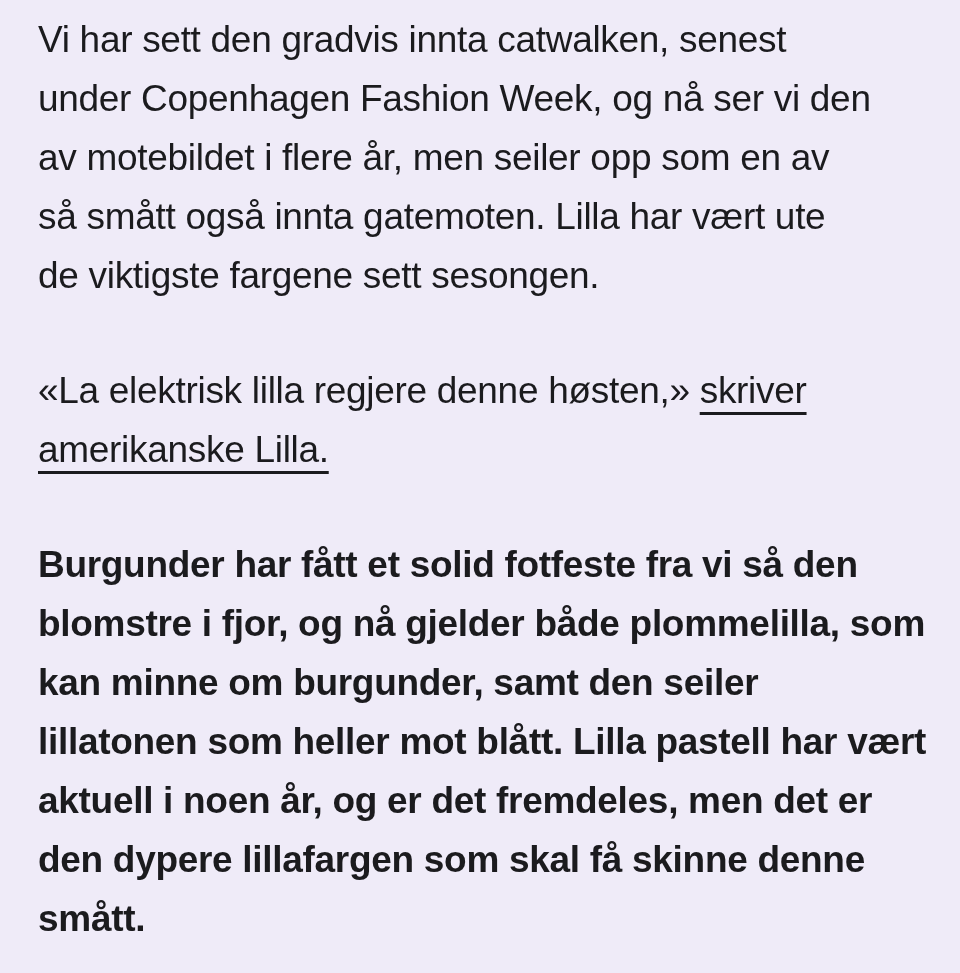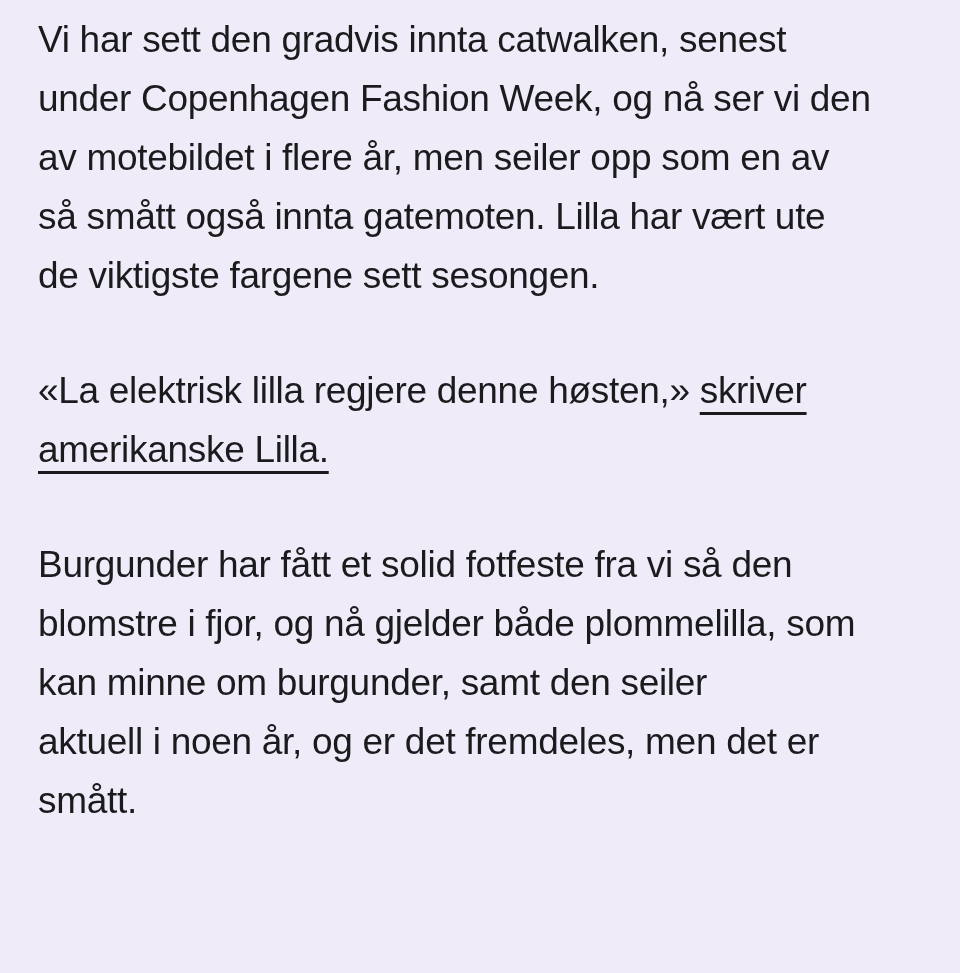"Burgunder har fått et solid" .article p:last-child { font-weight: none -> bold }
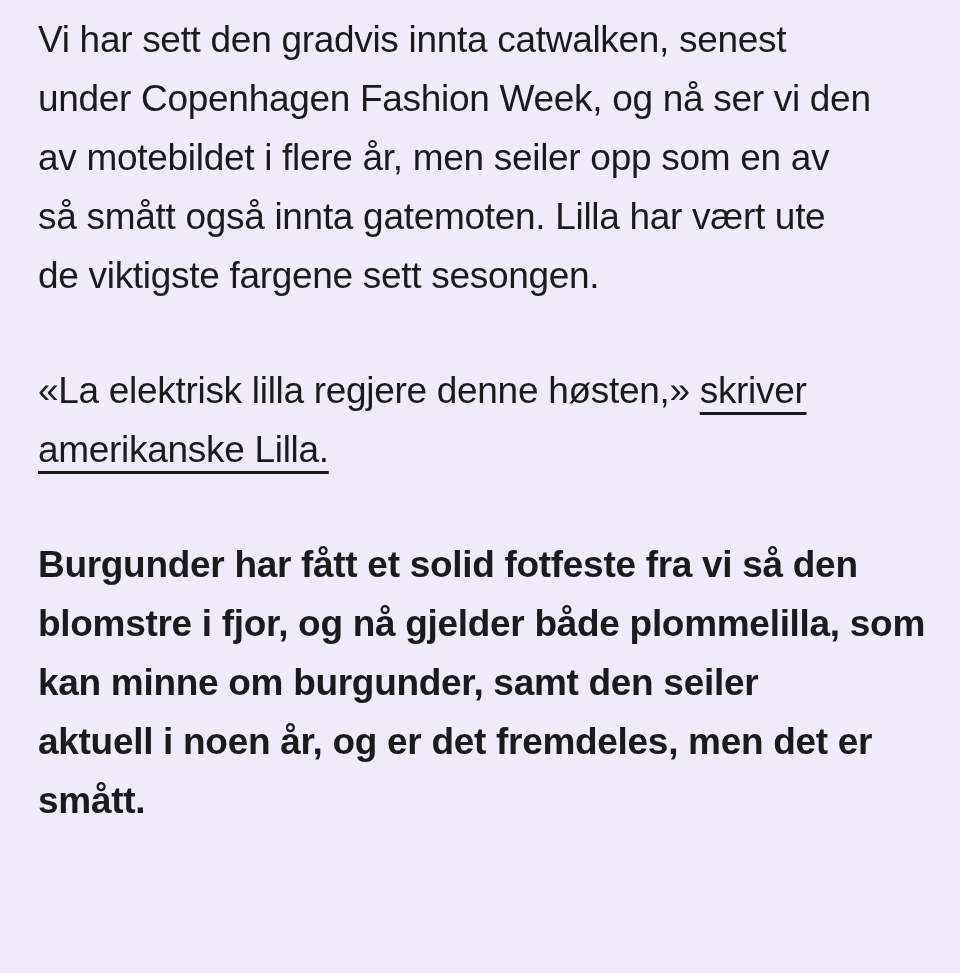"lillatonen som heller mot blått." span.text-line { html: none -> <span><span>lillatonen som heller mot blått. Lilla pastell har vært</span></span> }
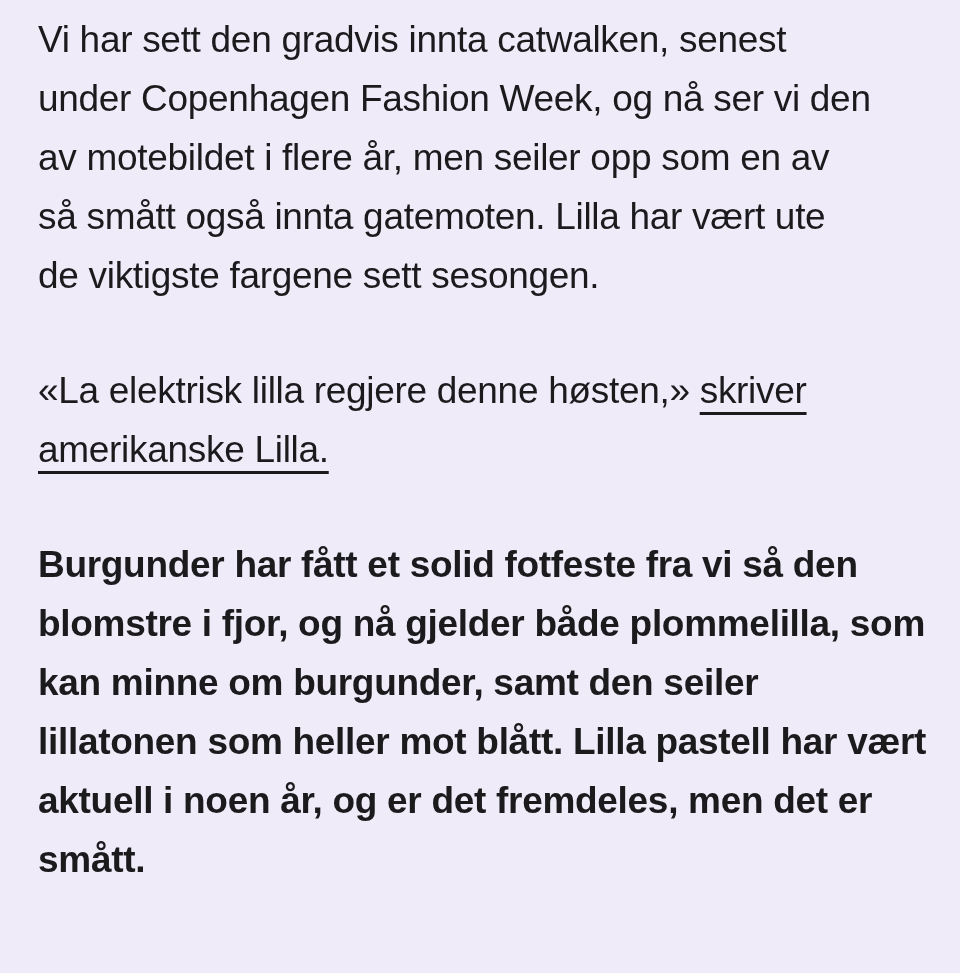"den dypere lillafargen som skal" span.text-line { html: none -> <span><span>den dypere lillafargen som skal få skinne denne</span></span> }
